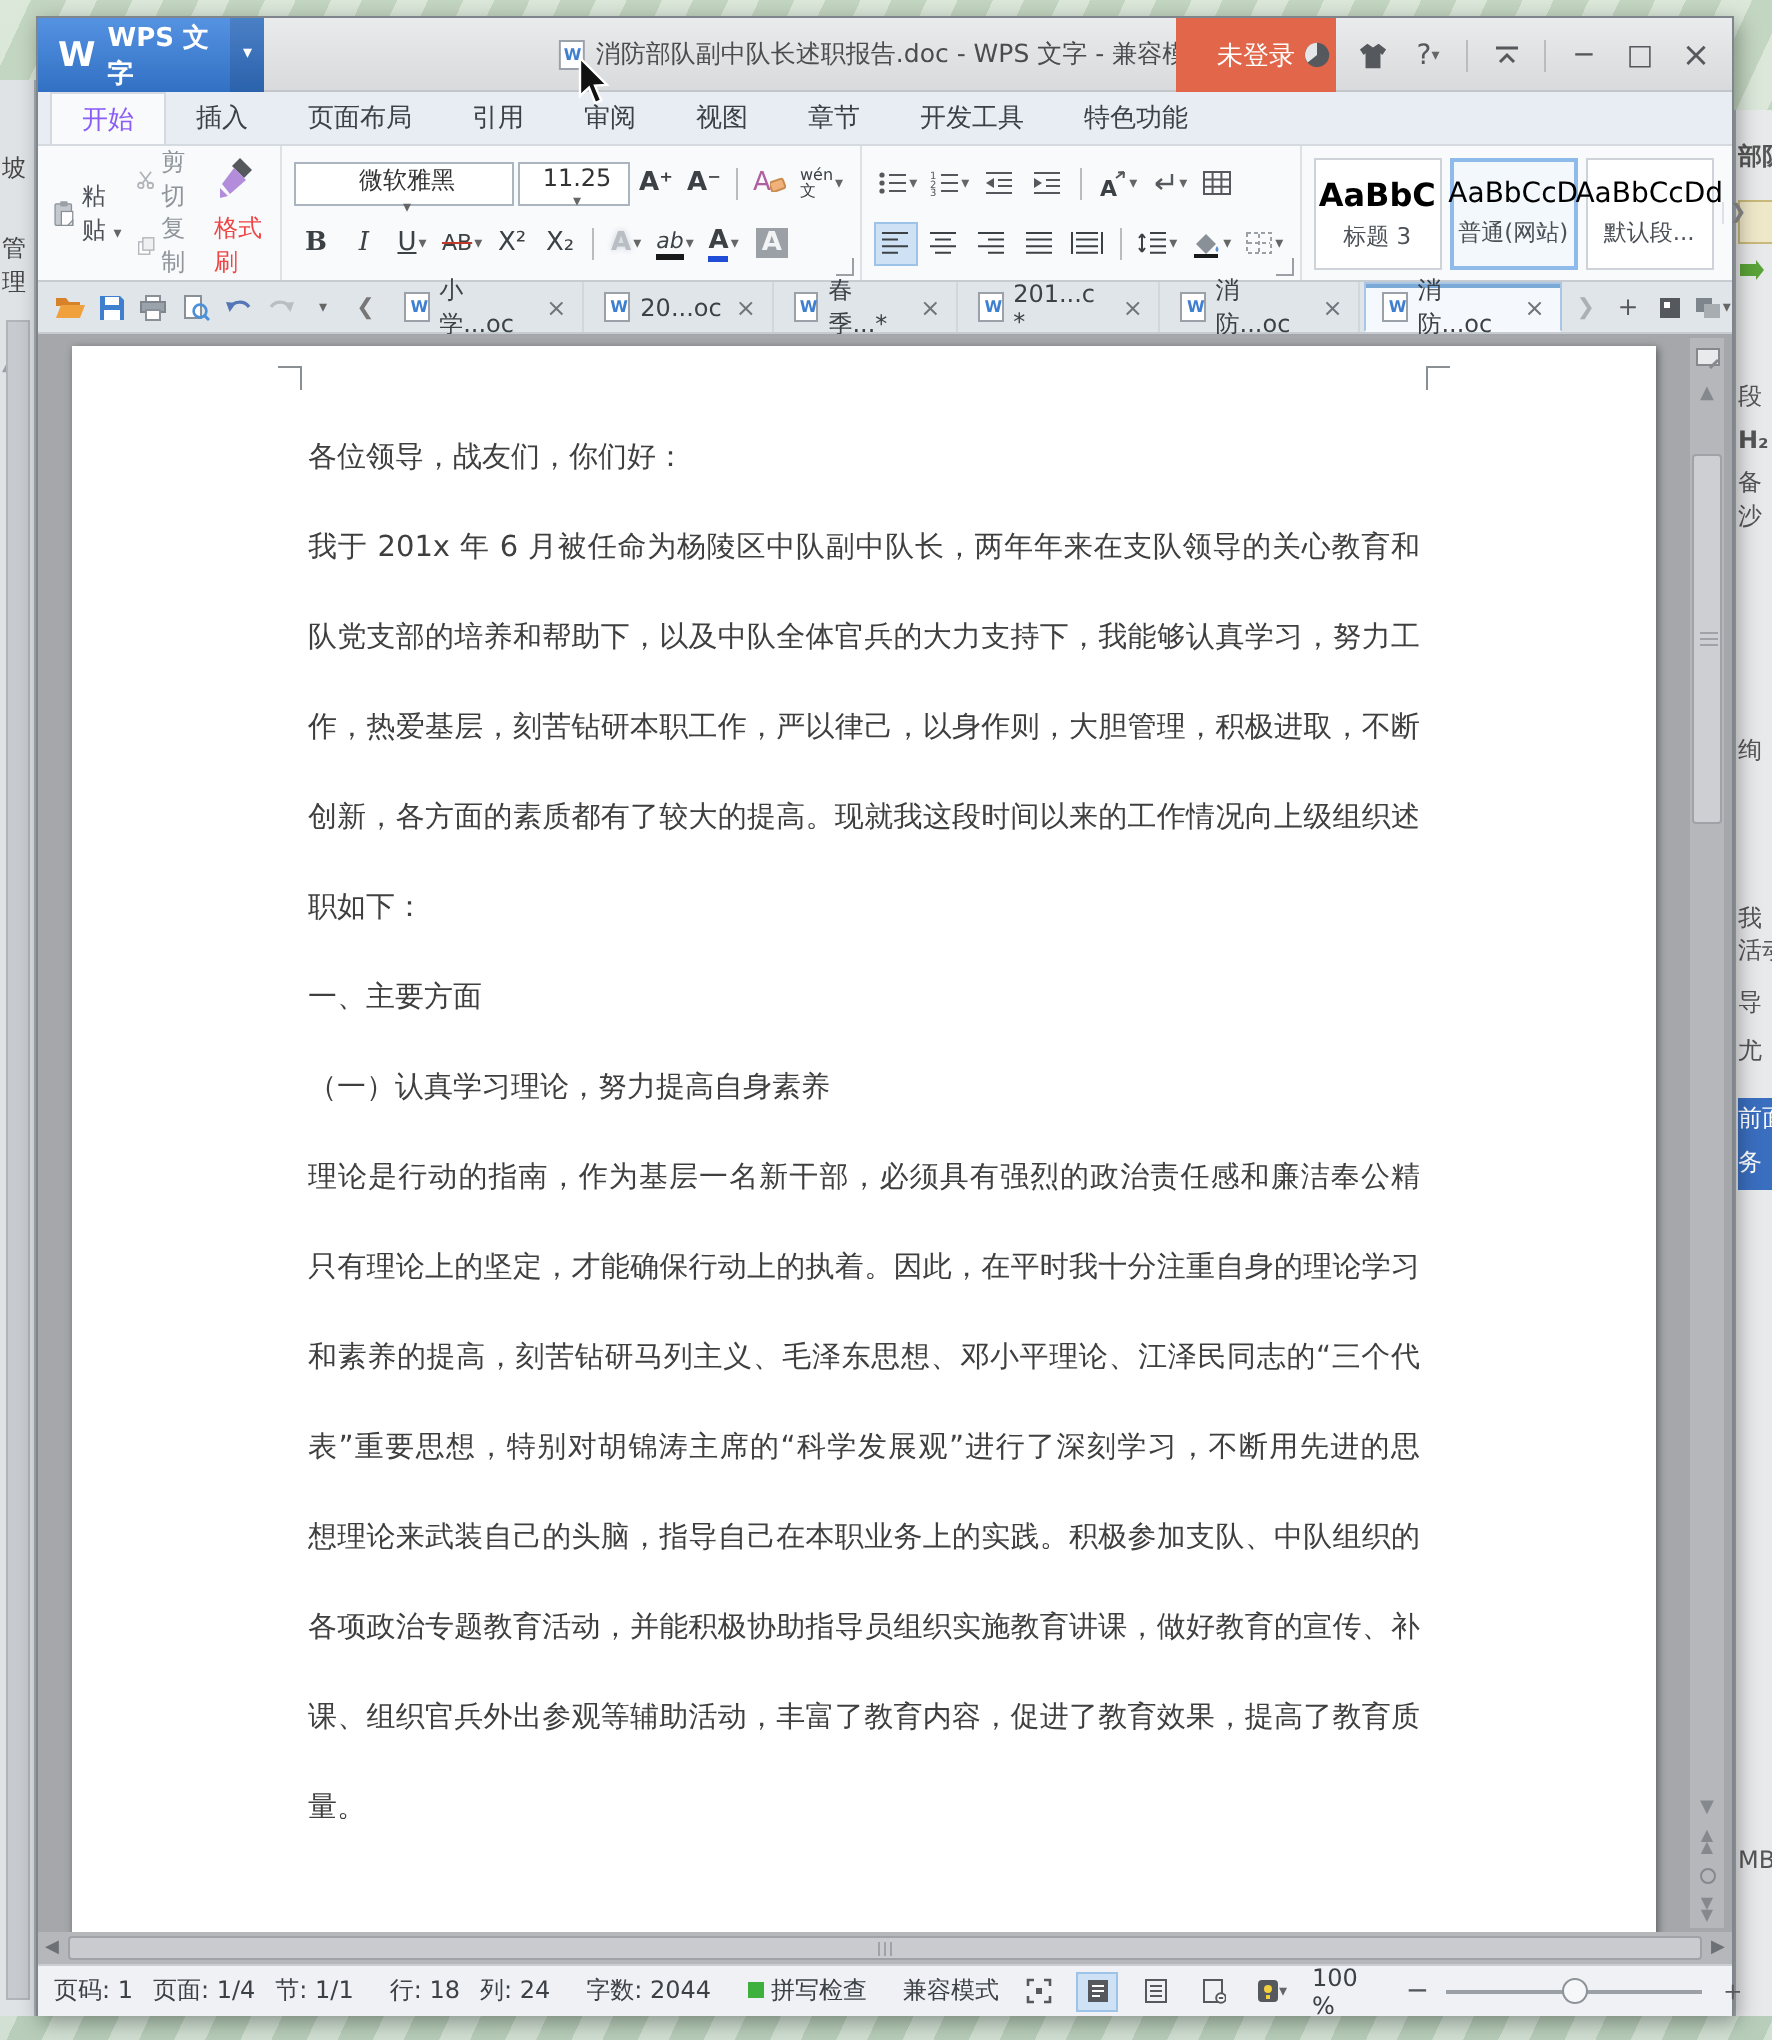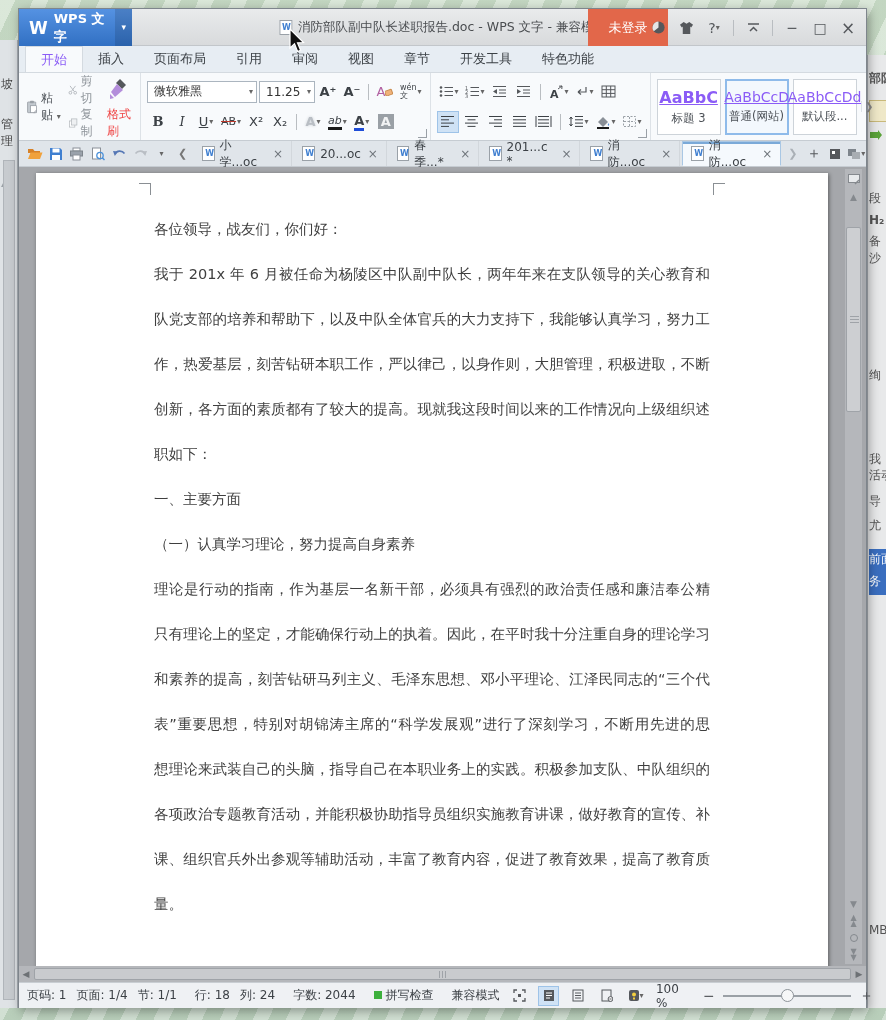"微软雅黑" .combo { flex-direction: none -> column }
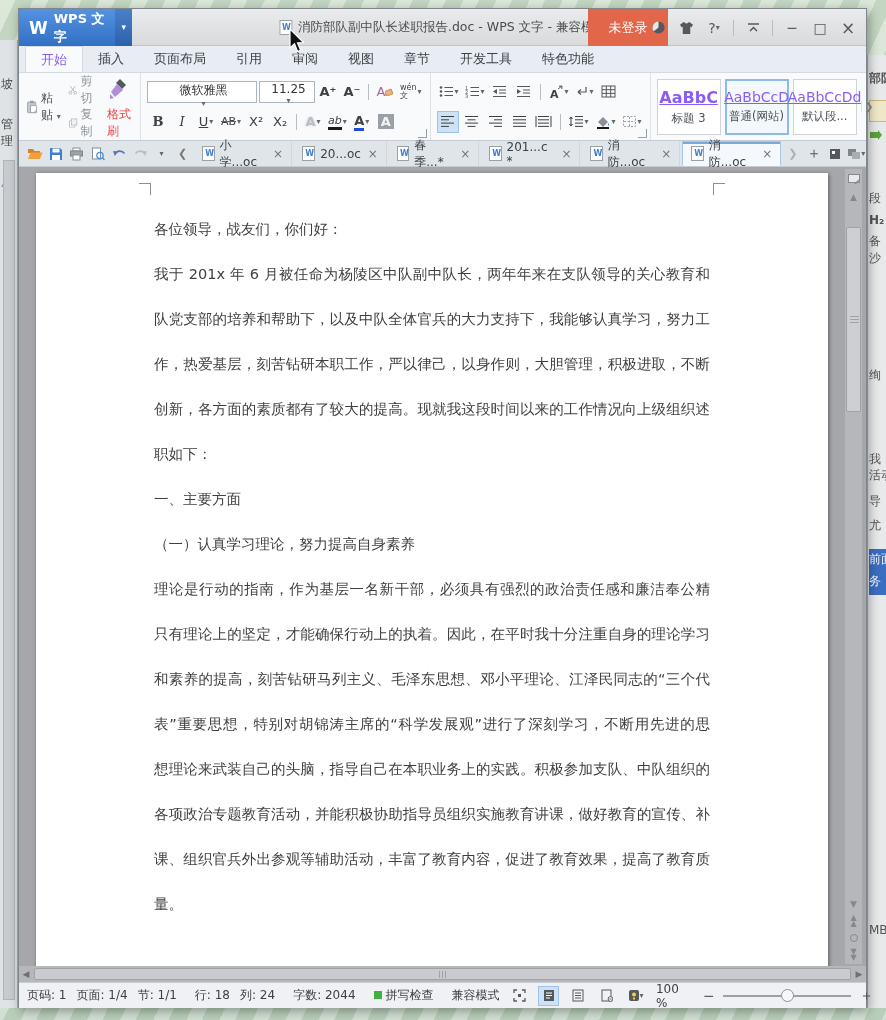"AaBbC" .style-prev { color: #8b5cf6 -> #000000; text-decoration: underline -> none }
